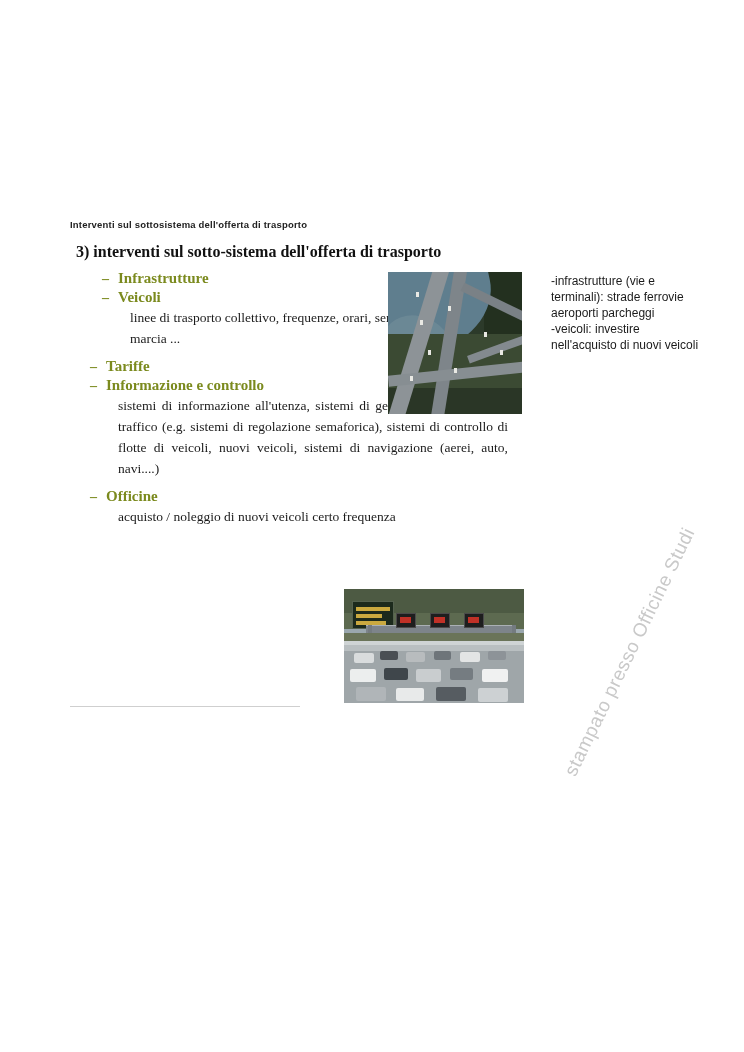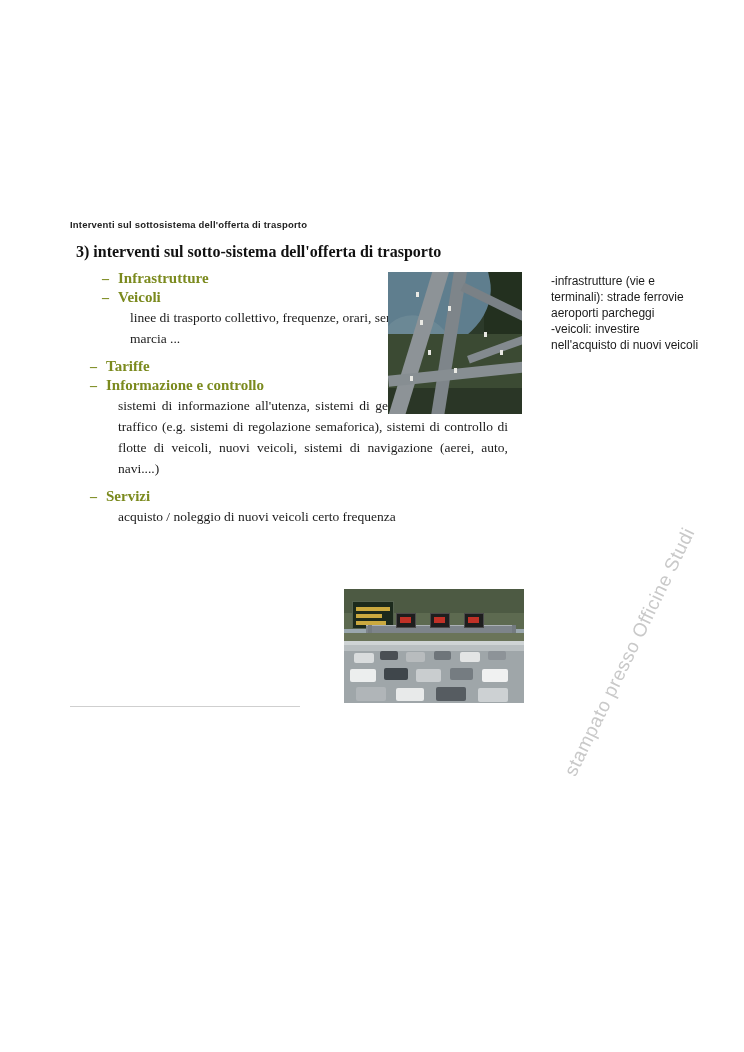"Servizi" span { text: Servizi -> Officine }
